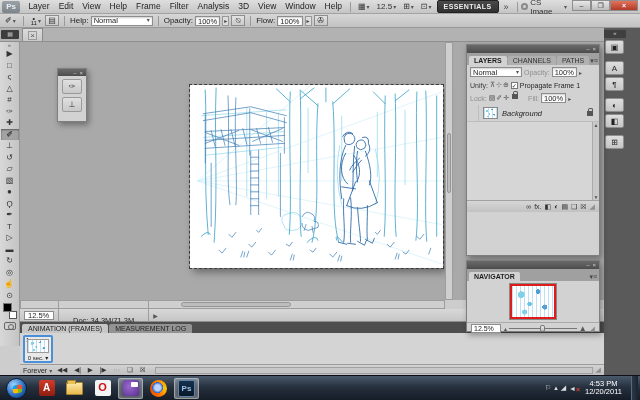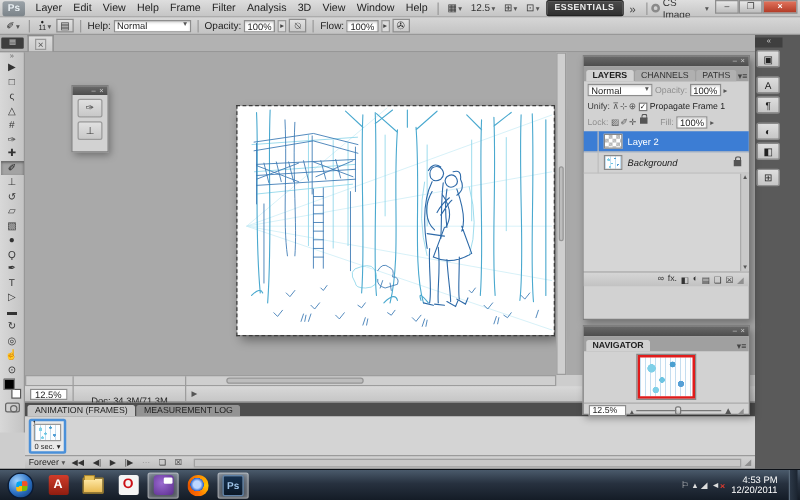"Layer 2" div.lrow { html: <div> <span></span> <span></span> <span>Layer 2</span> </div> -> none }
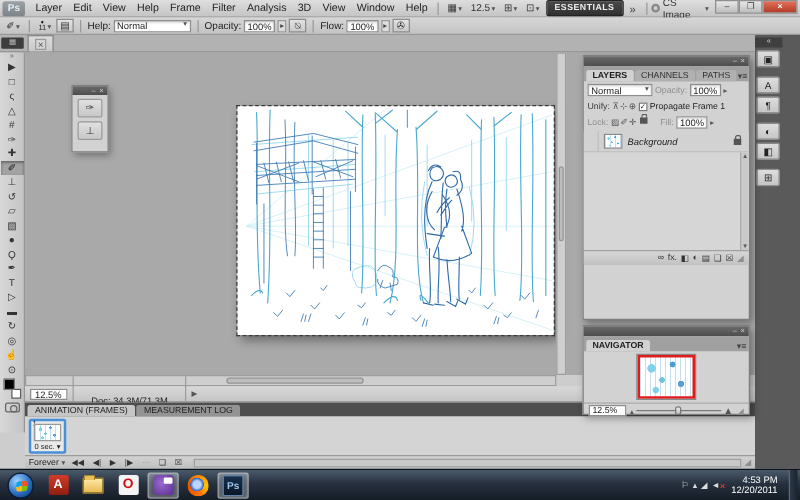"4:53 PM" .clock { text-align: right -> center }
